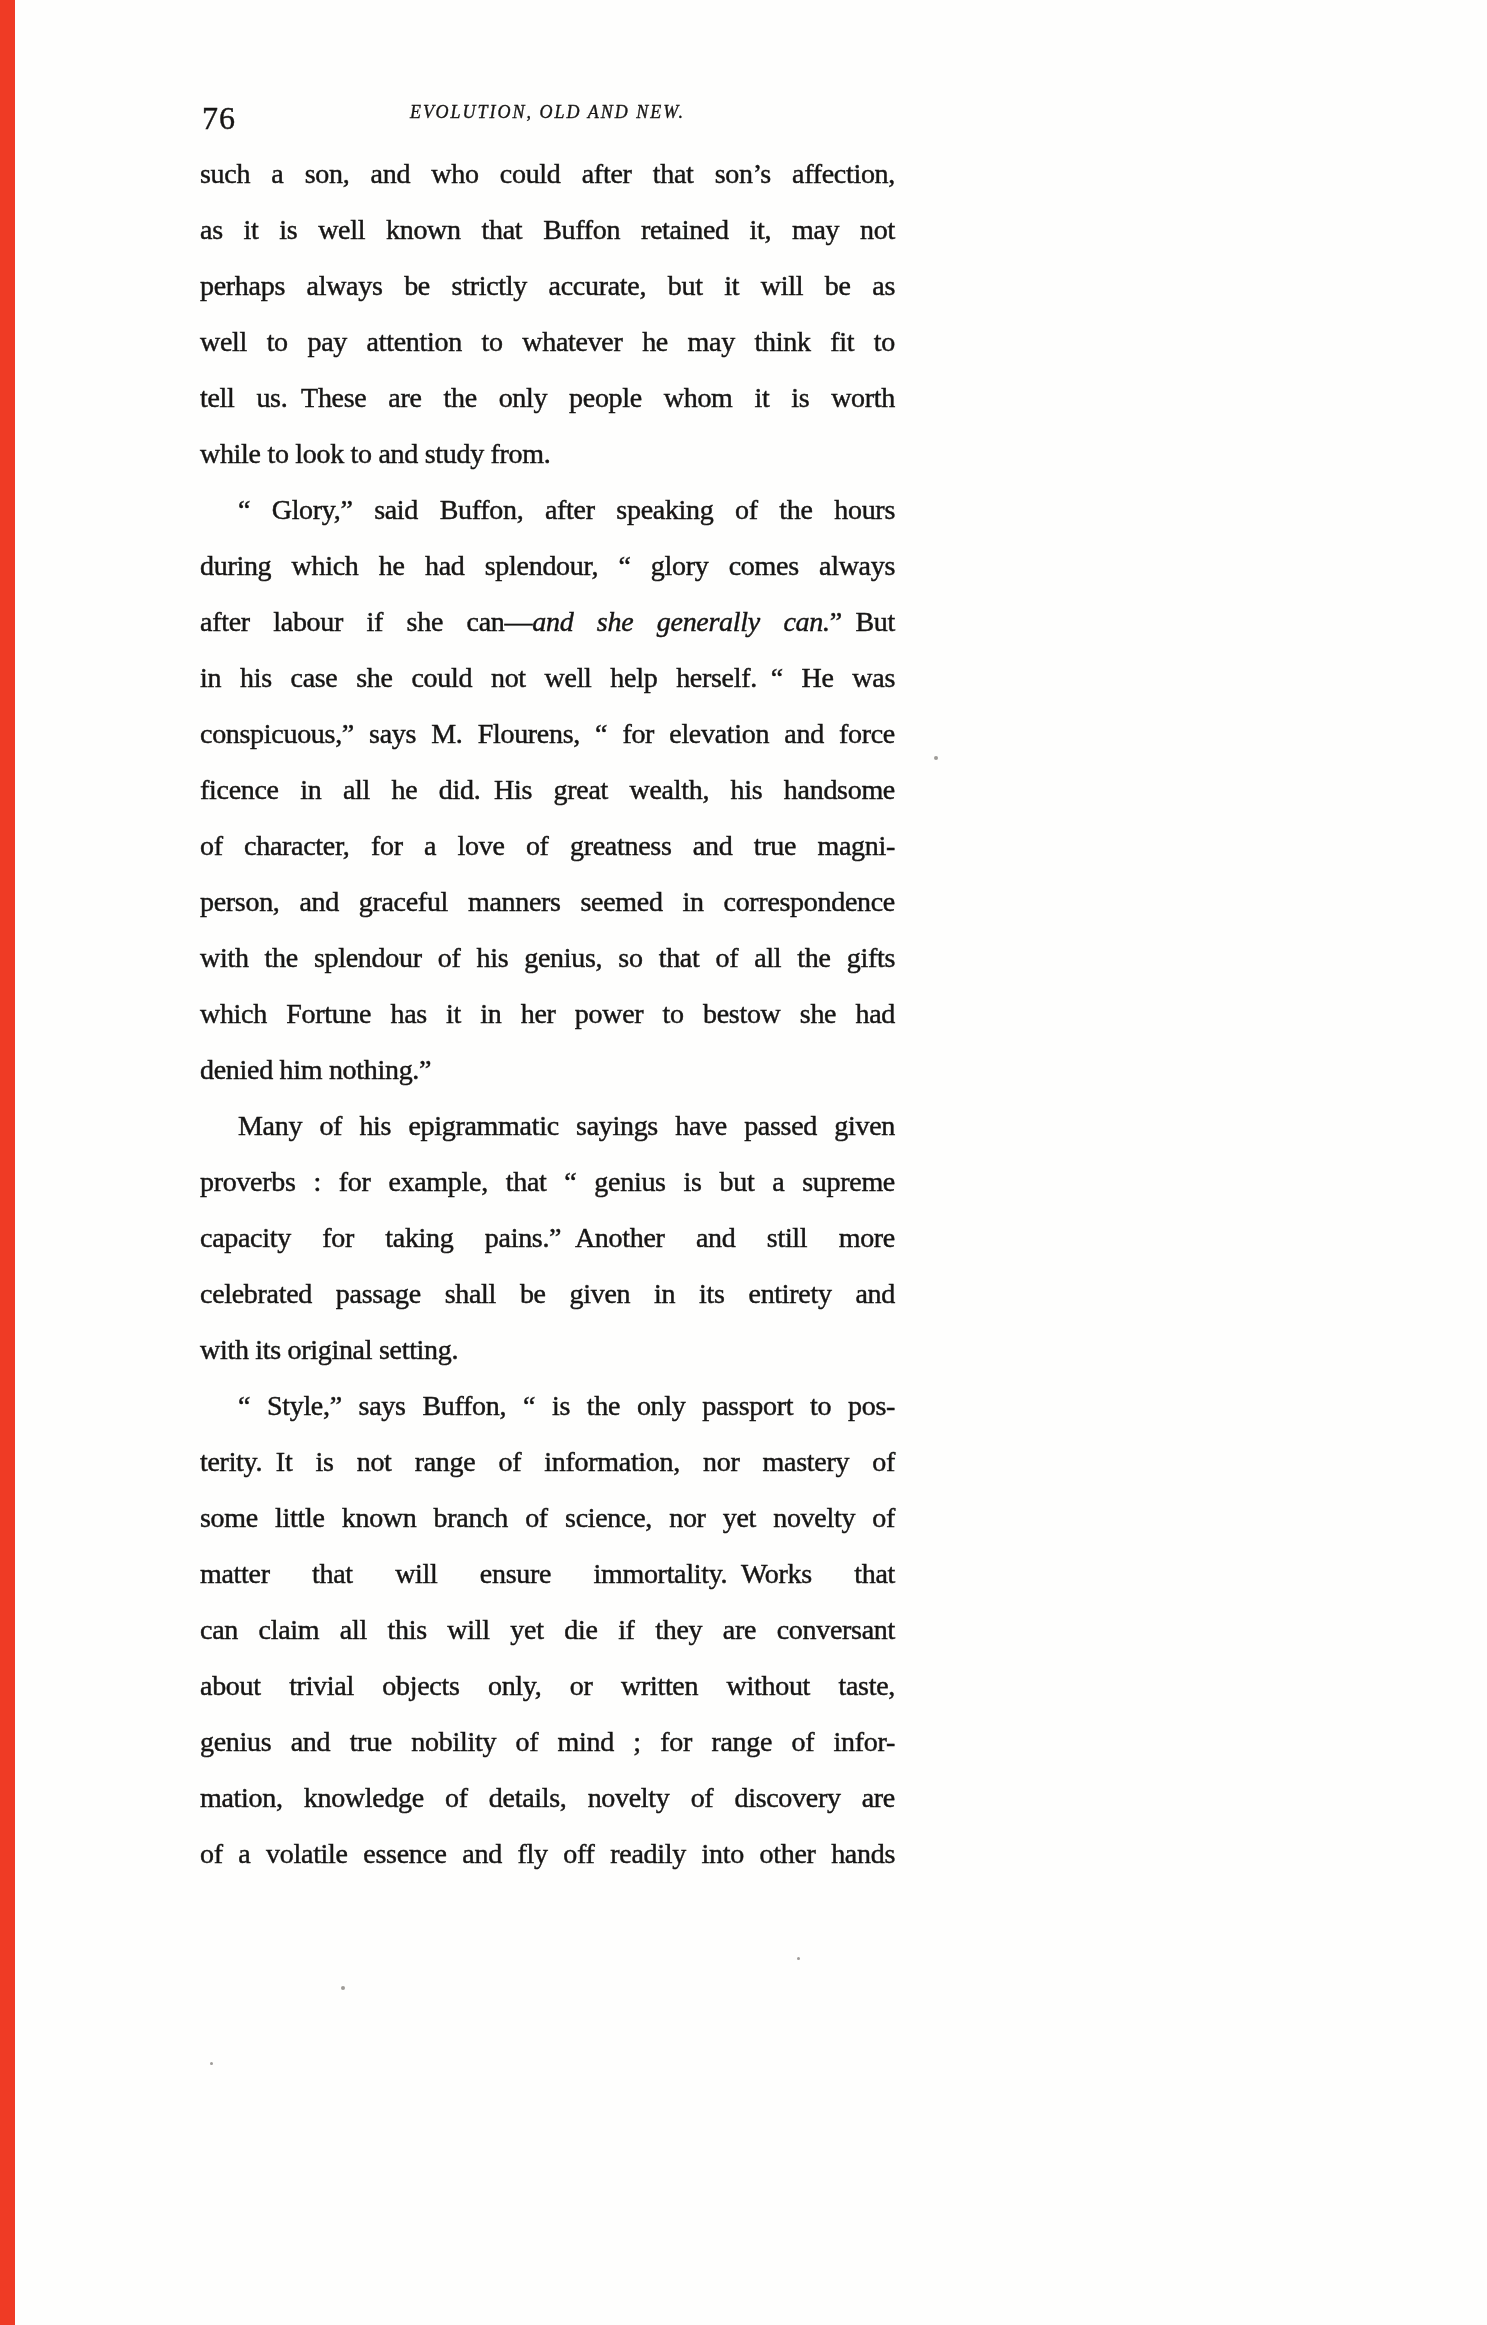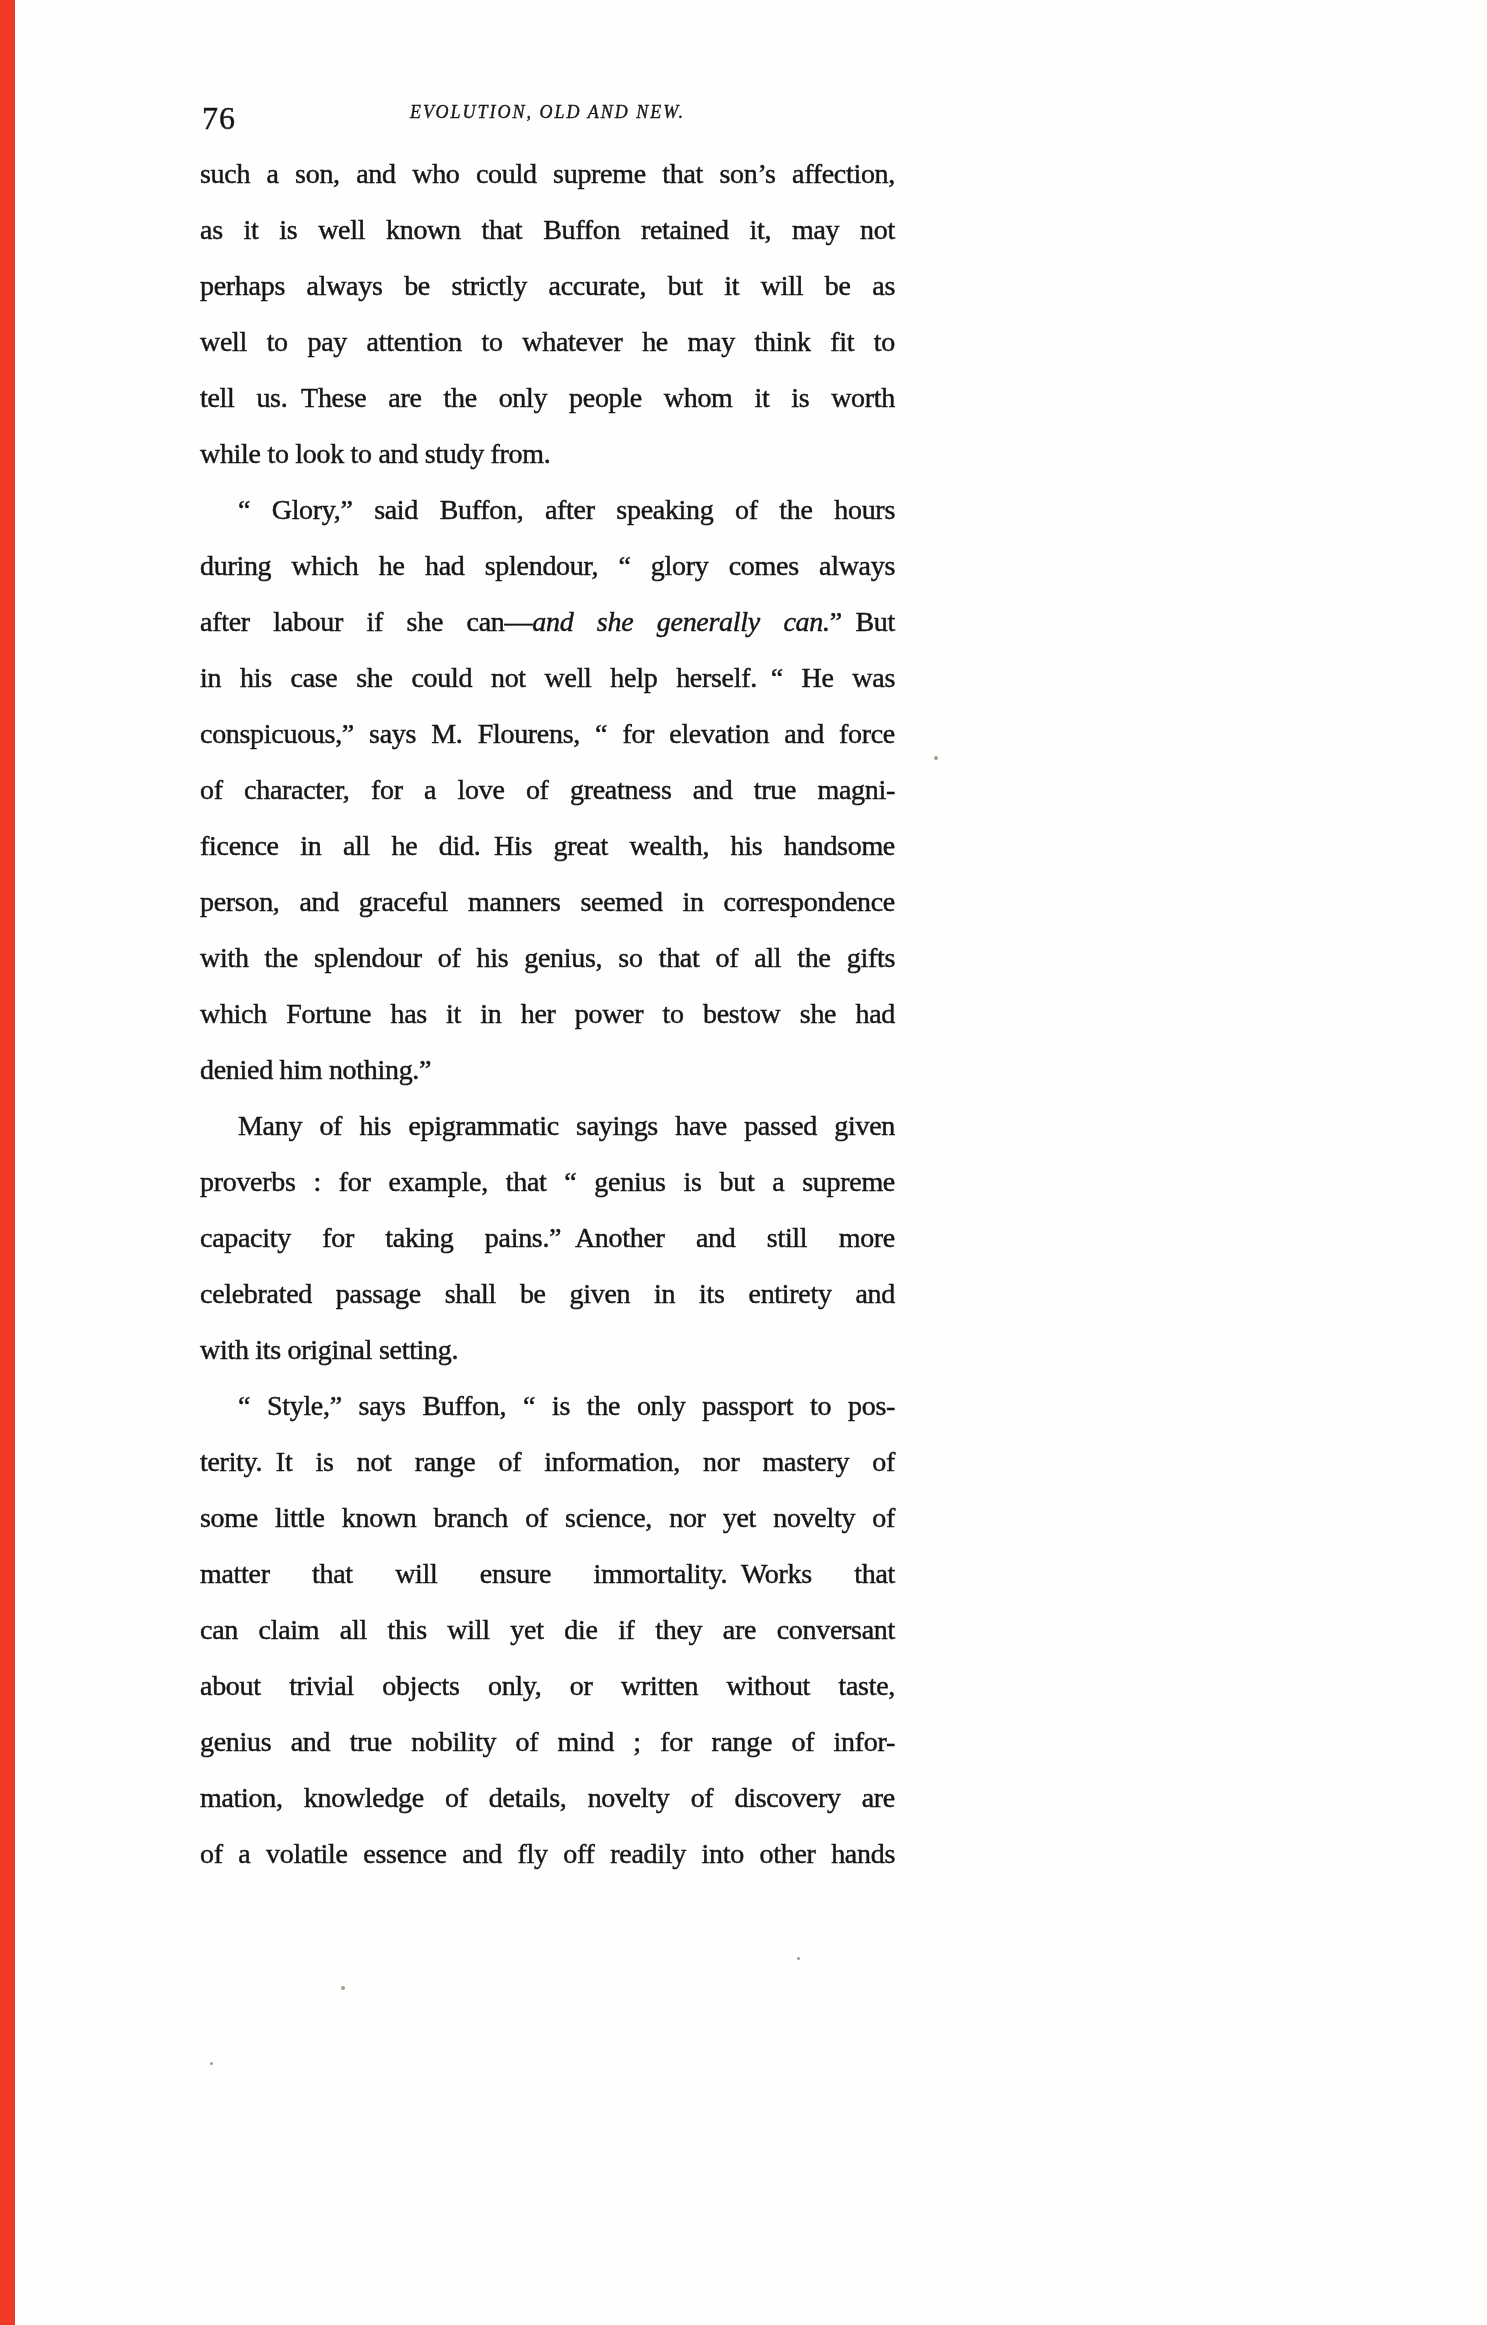"such a son, and who" span { text: supreme -> after }
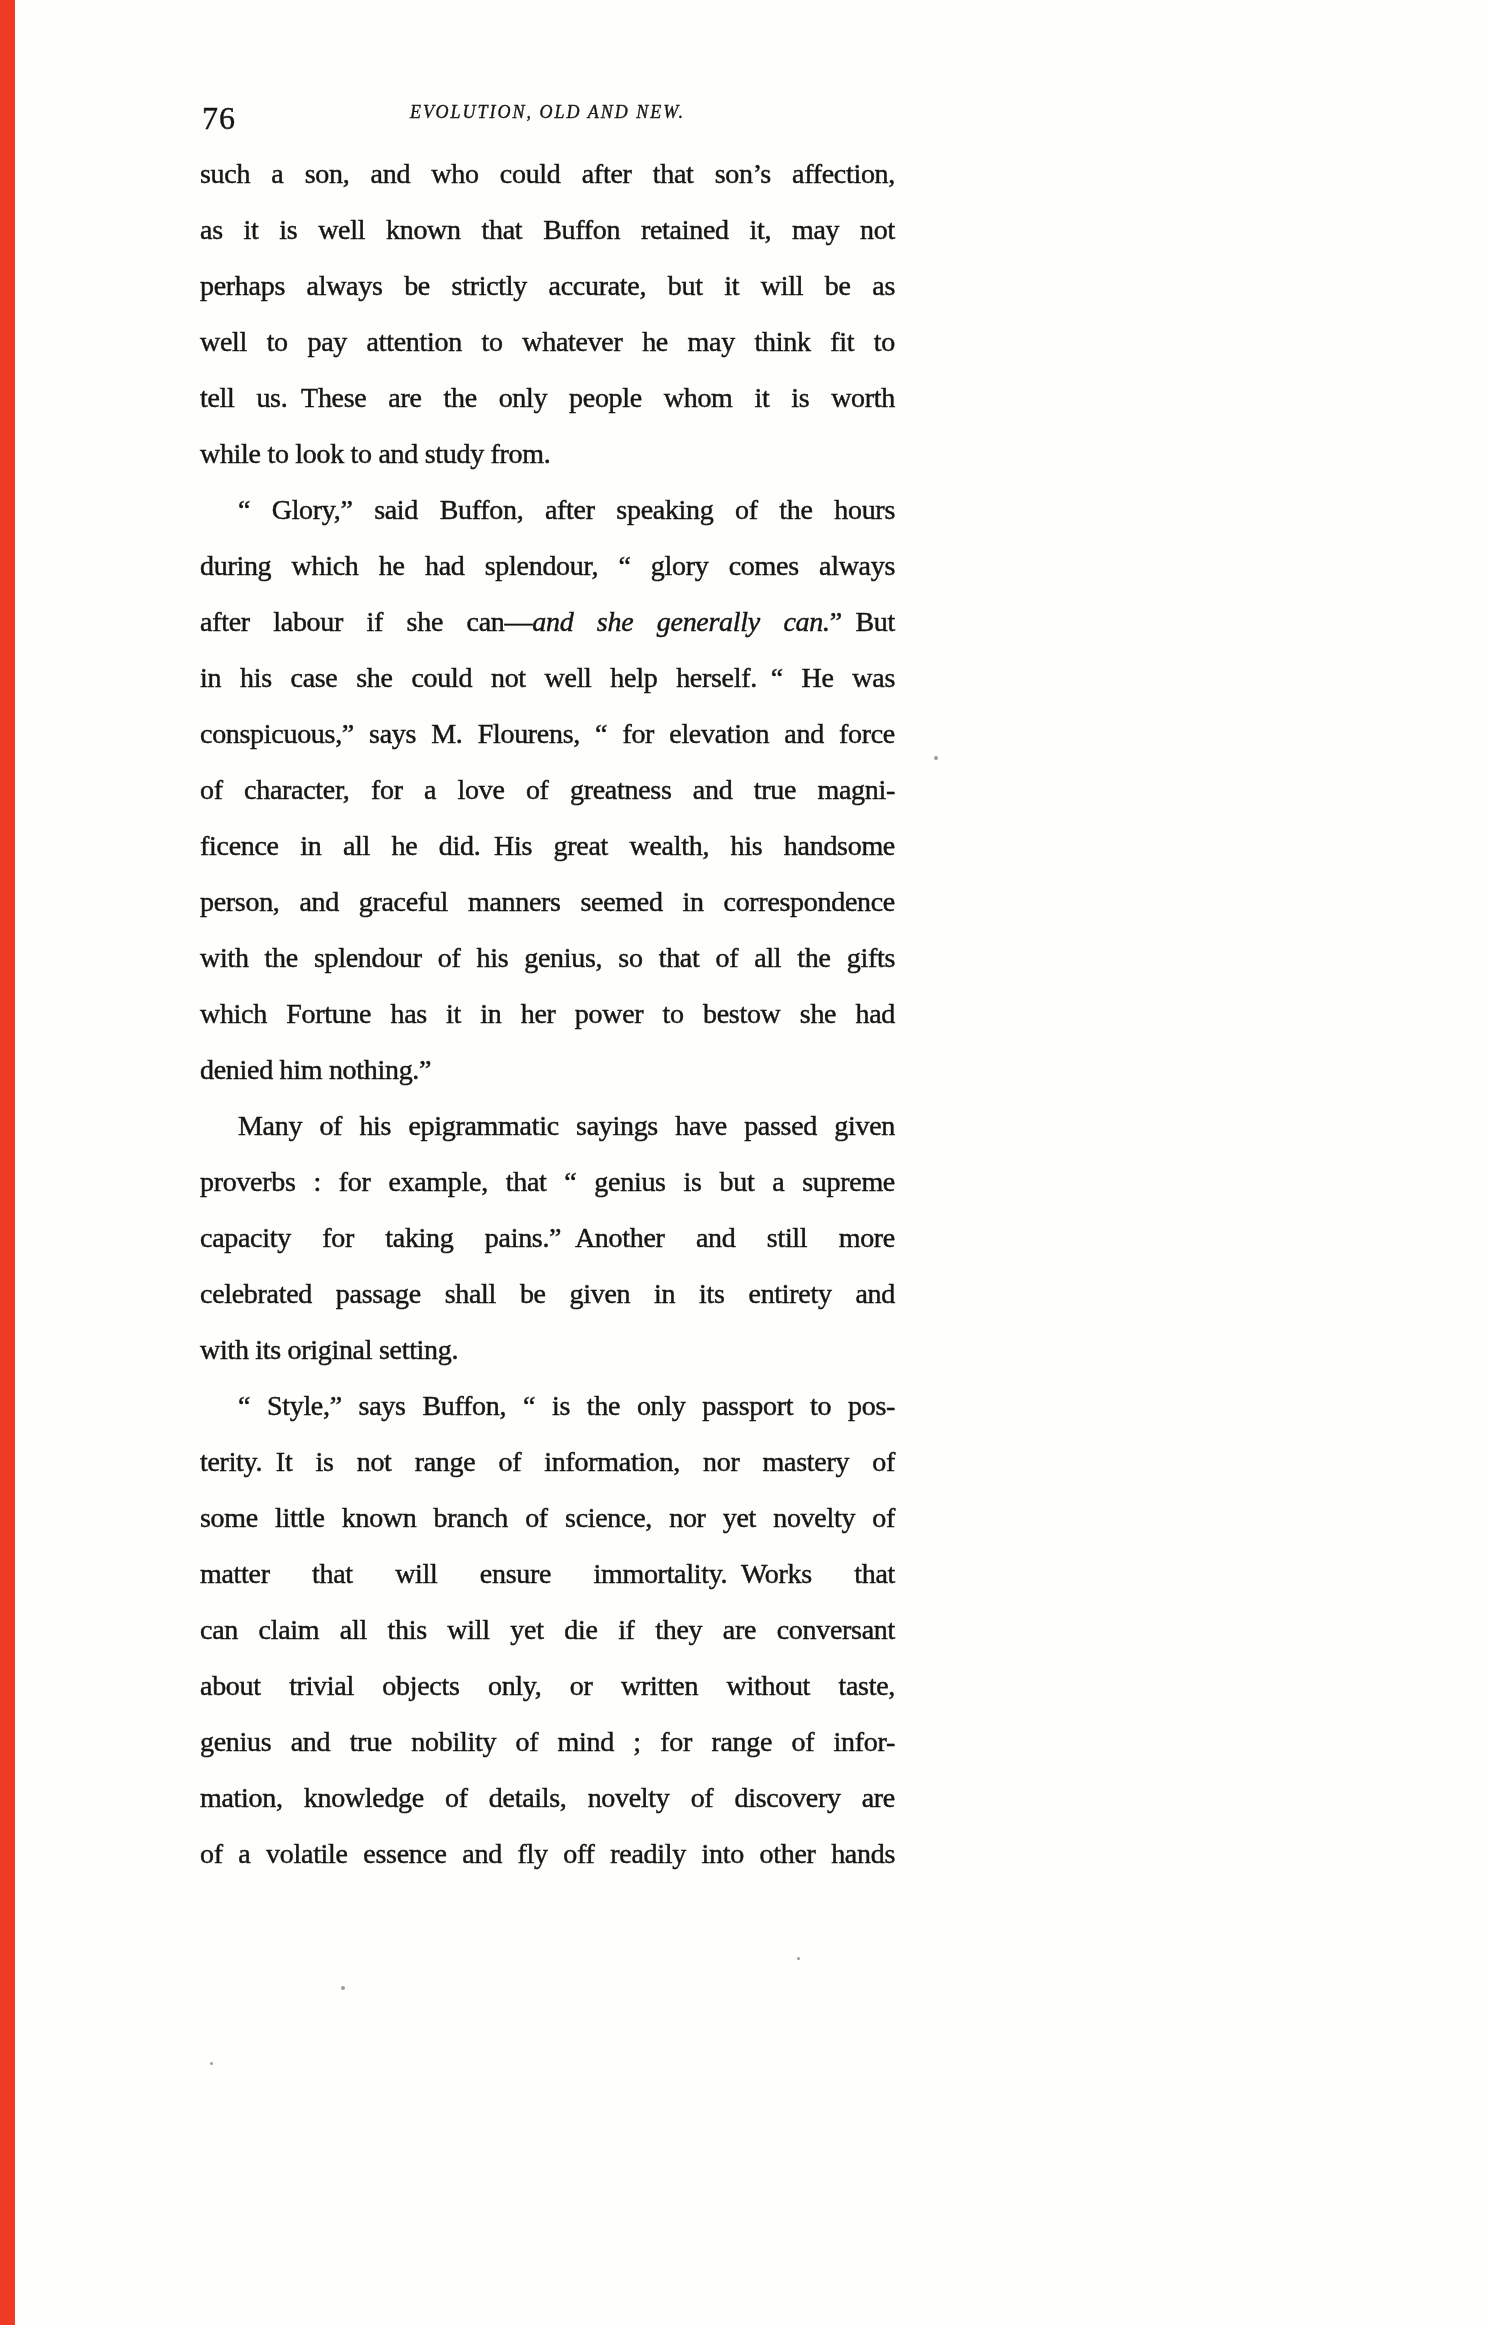"of character, for a love" div.line { order: before "ficence in all he did." -> after "ficence in all he did." }
